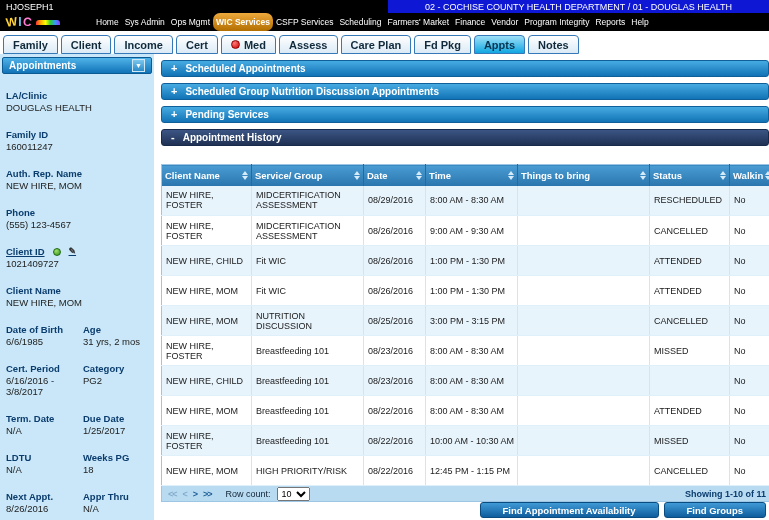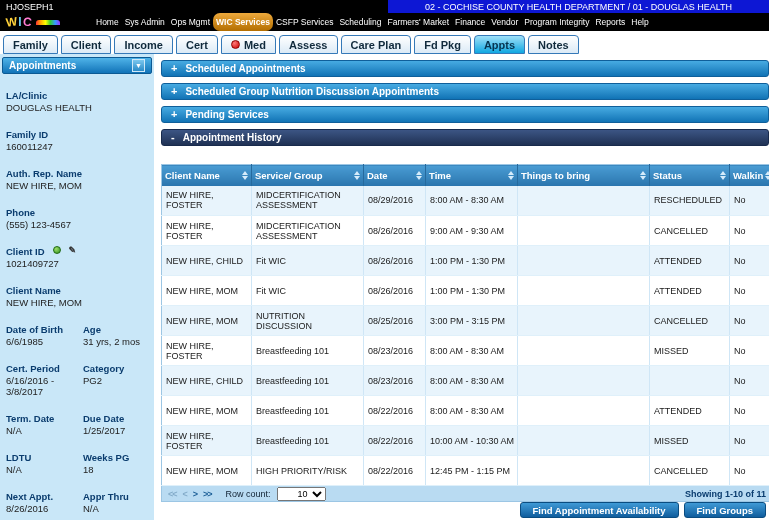"Client ID" .labrow { align-items: flex-start -> center; text-decoration: none -> underline }
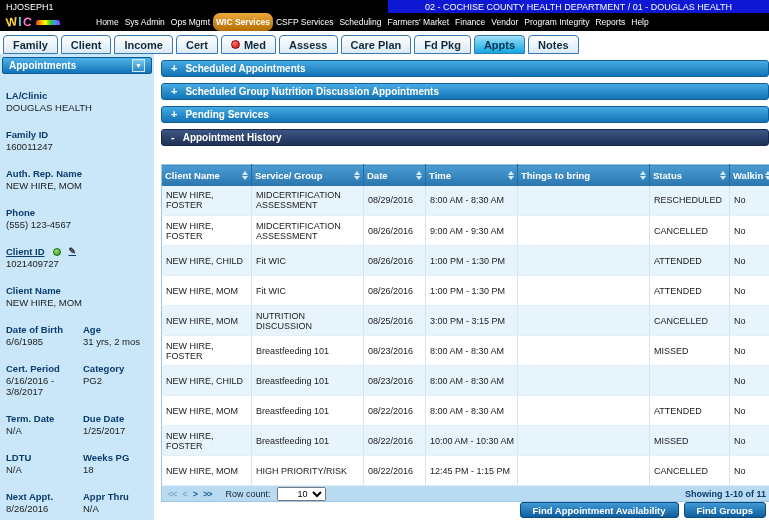"10" .rc-select { padding-left: 16px -> none }
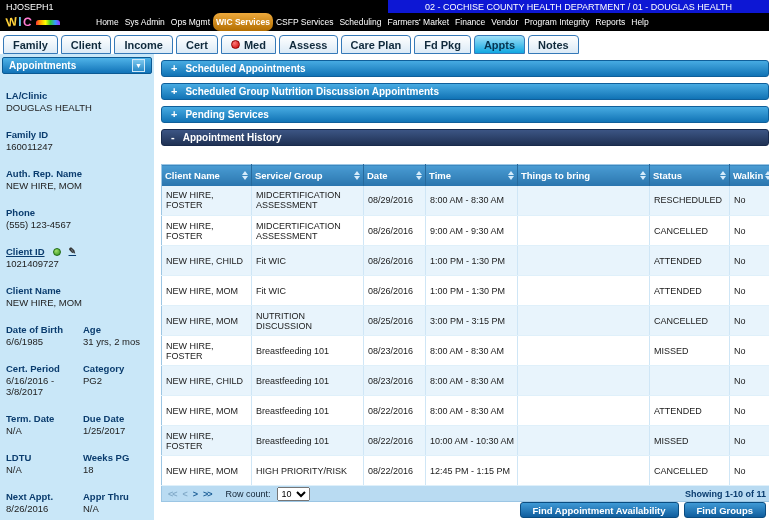"Find Appointment Availability" .btn { padding: 0 12px -> 0 22px }
